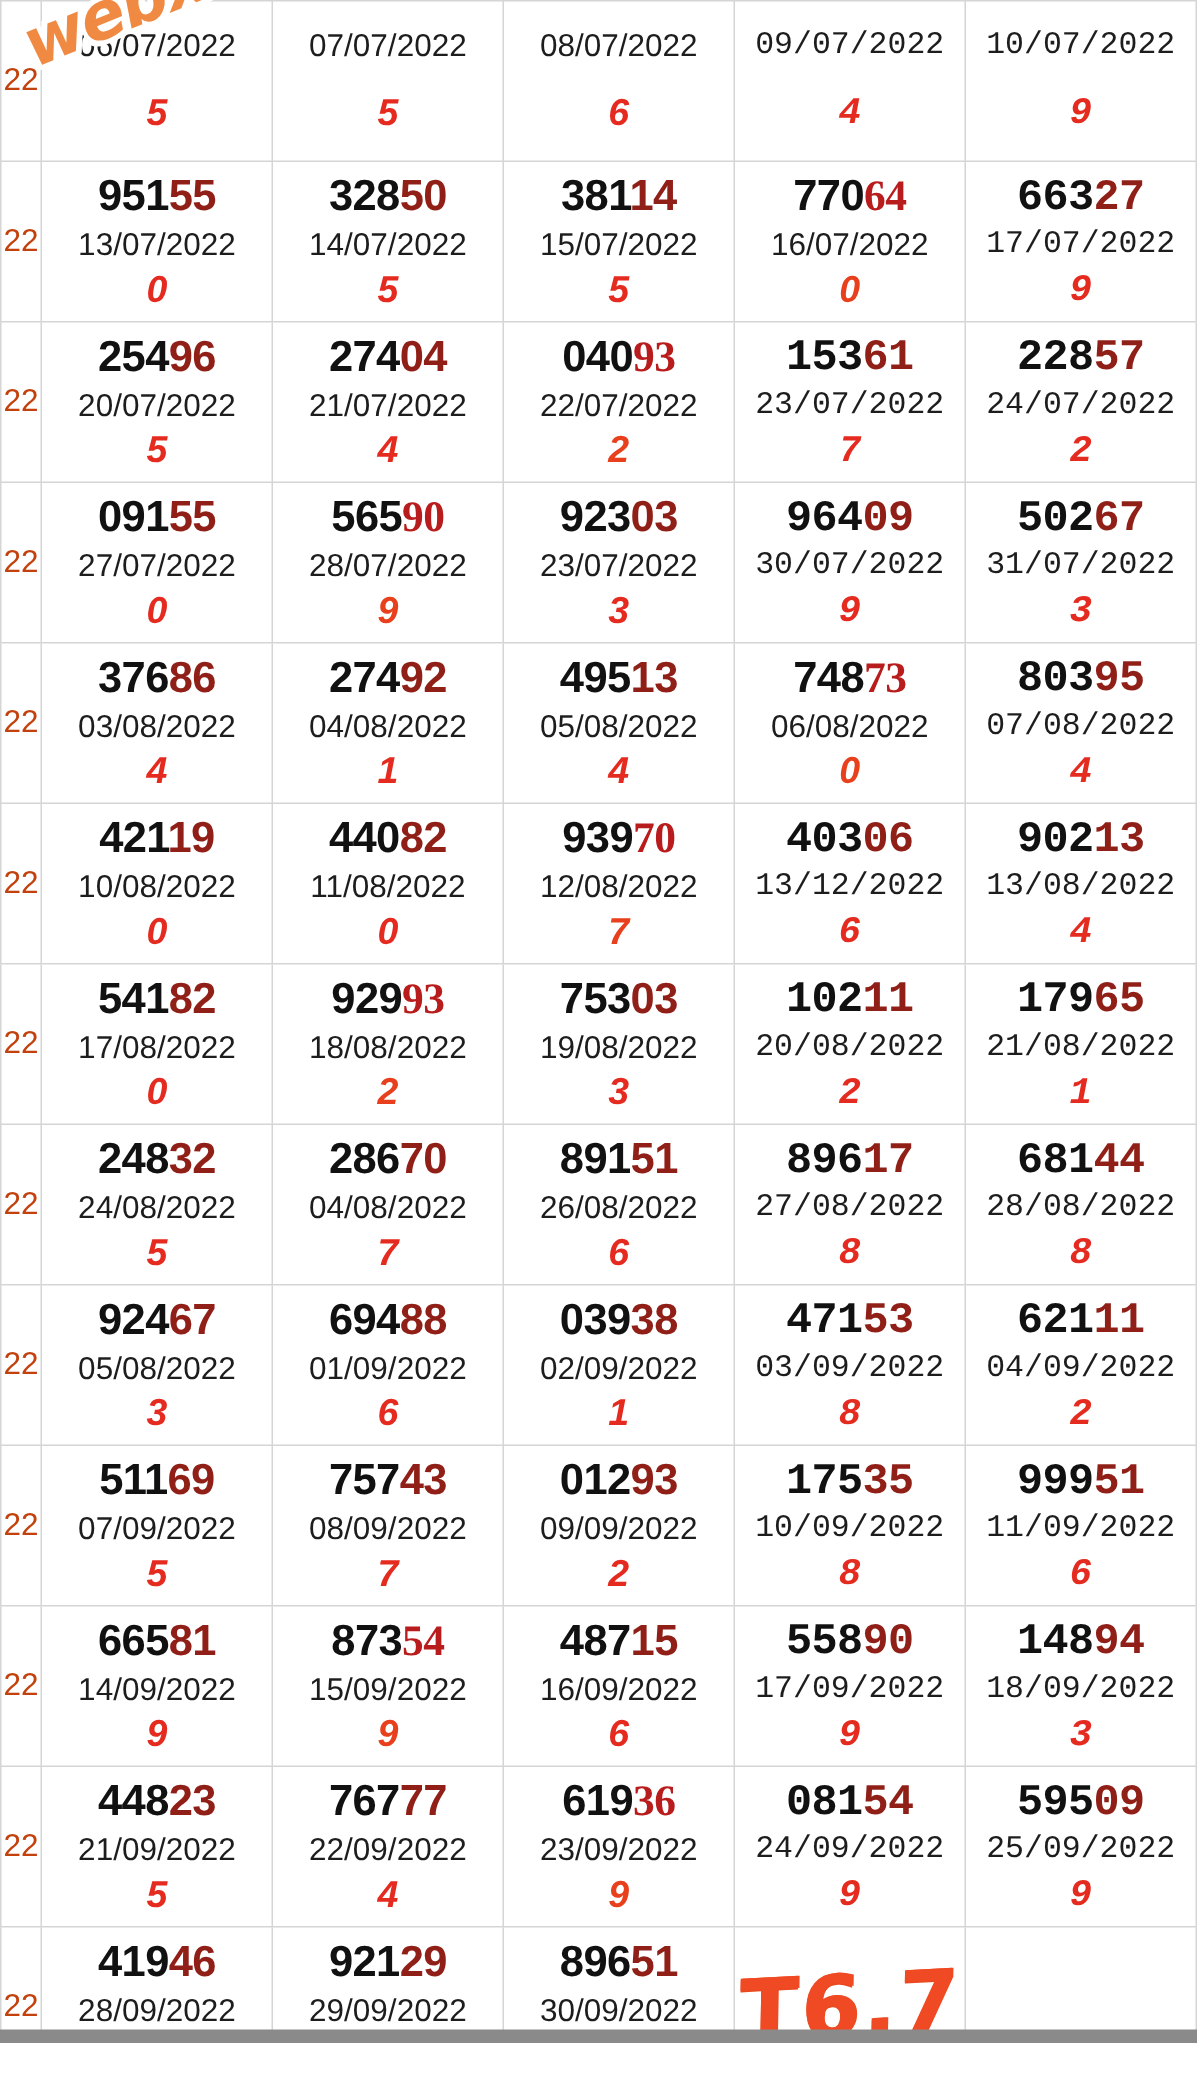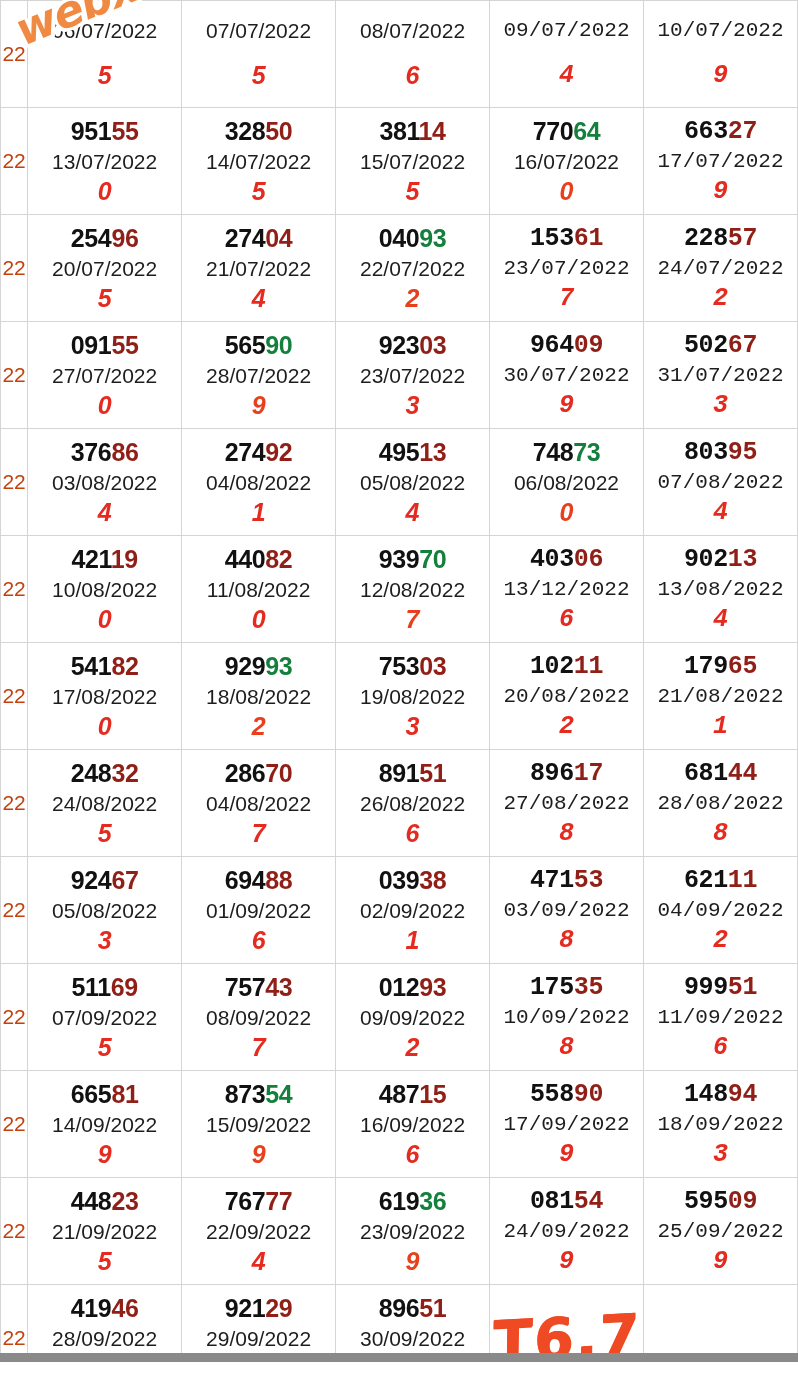"95155" .result { font-size: 25px -> 29px }
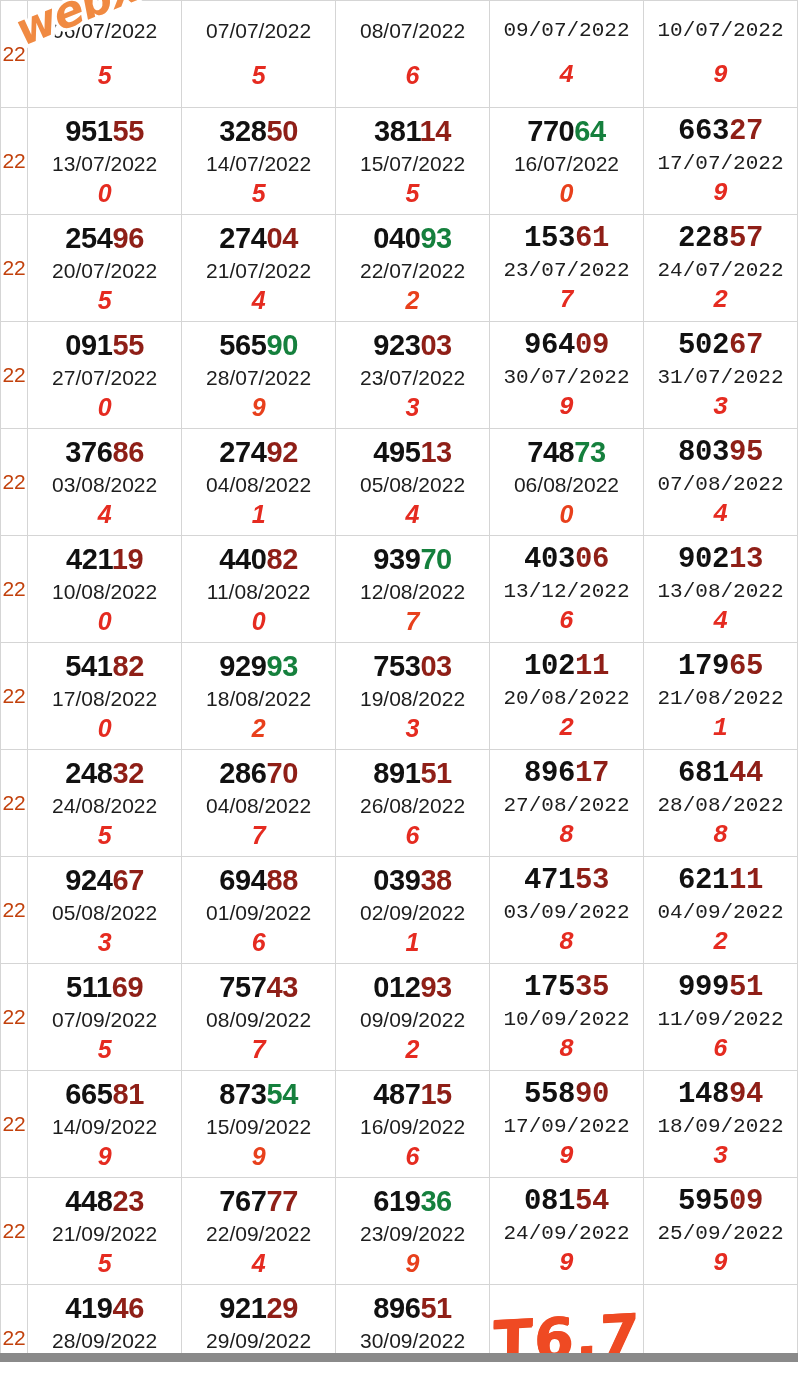"64" td.hl .result .tail { color: #15803d -> #b91c1c; font-family: none -> Liberation Serif, serif }
